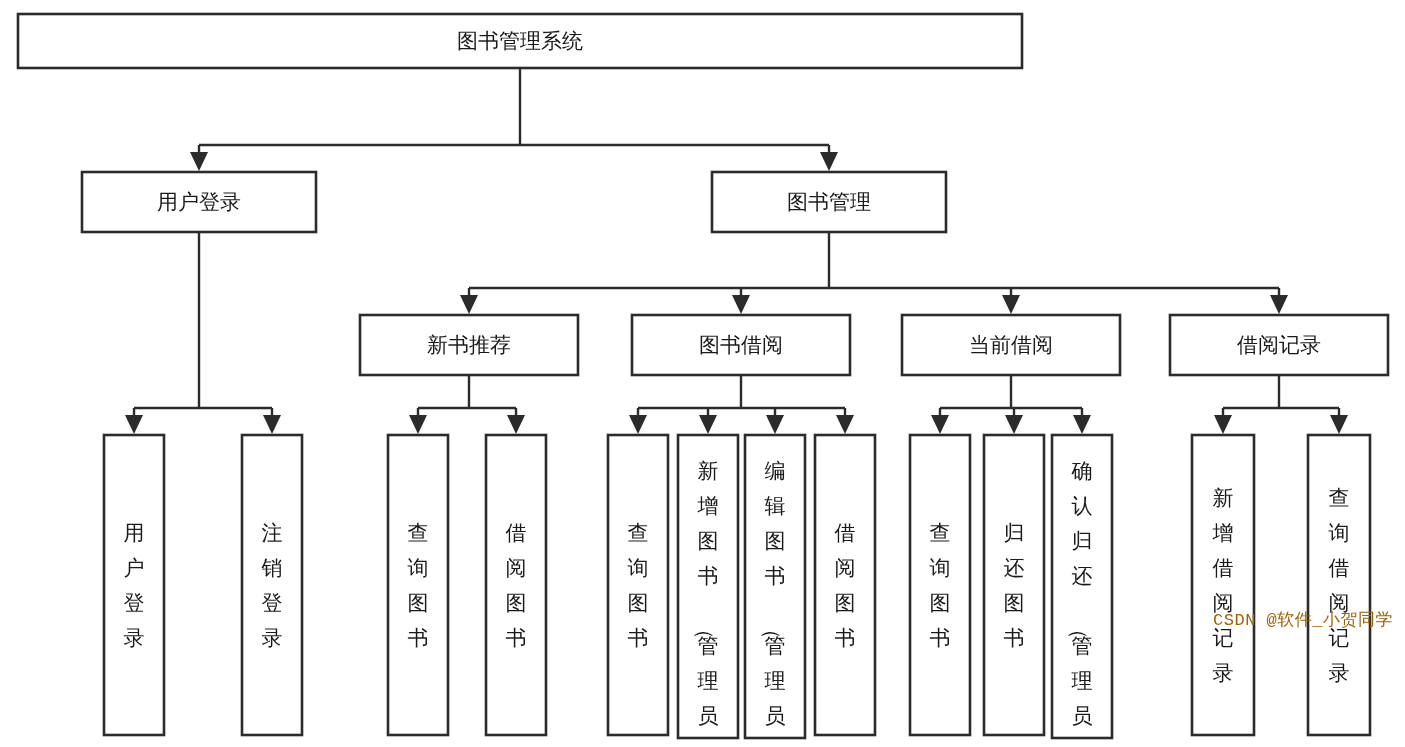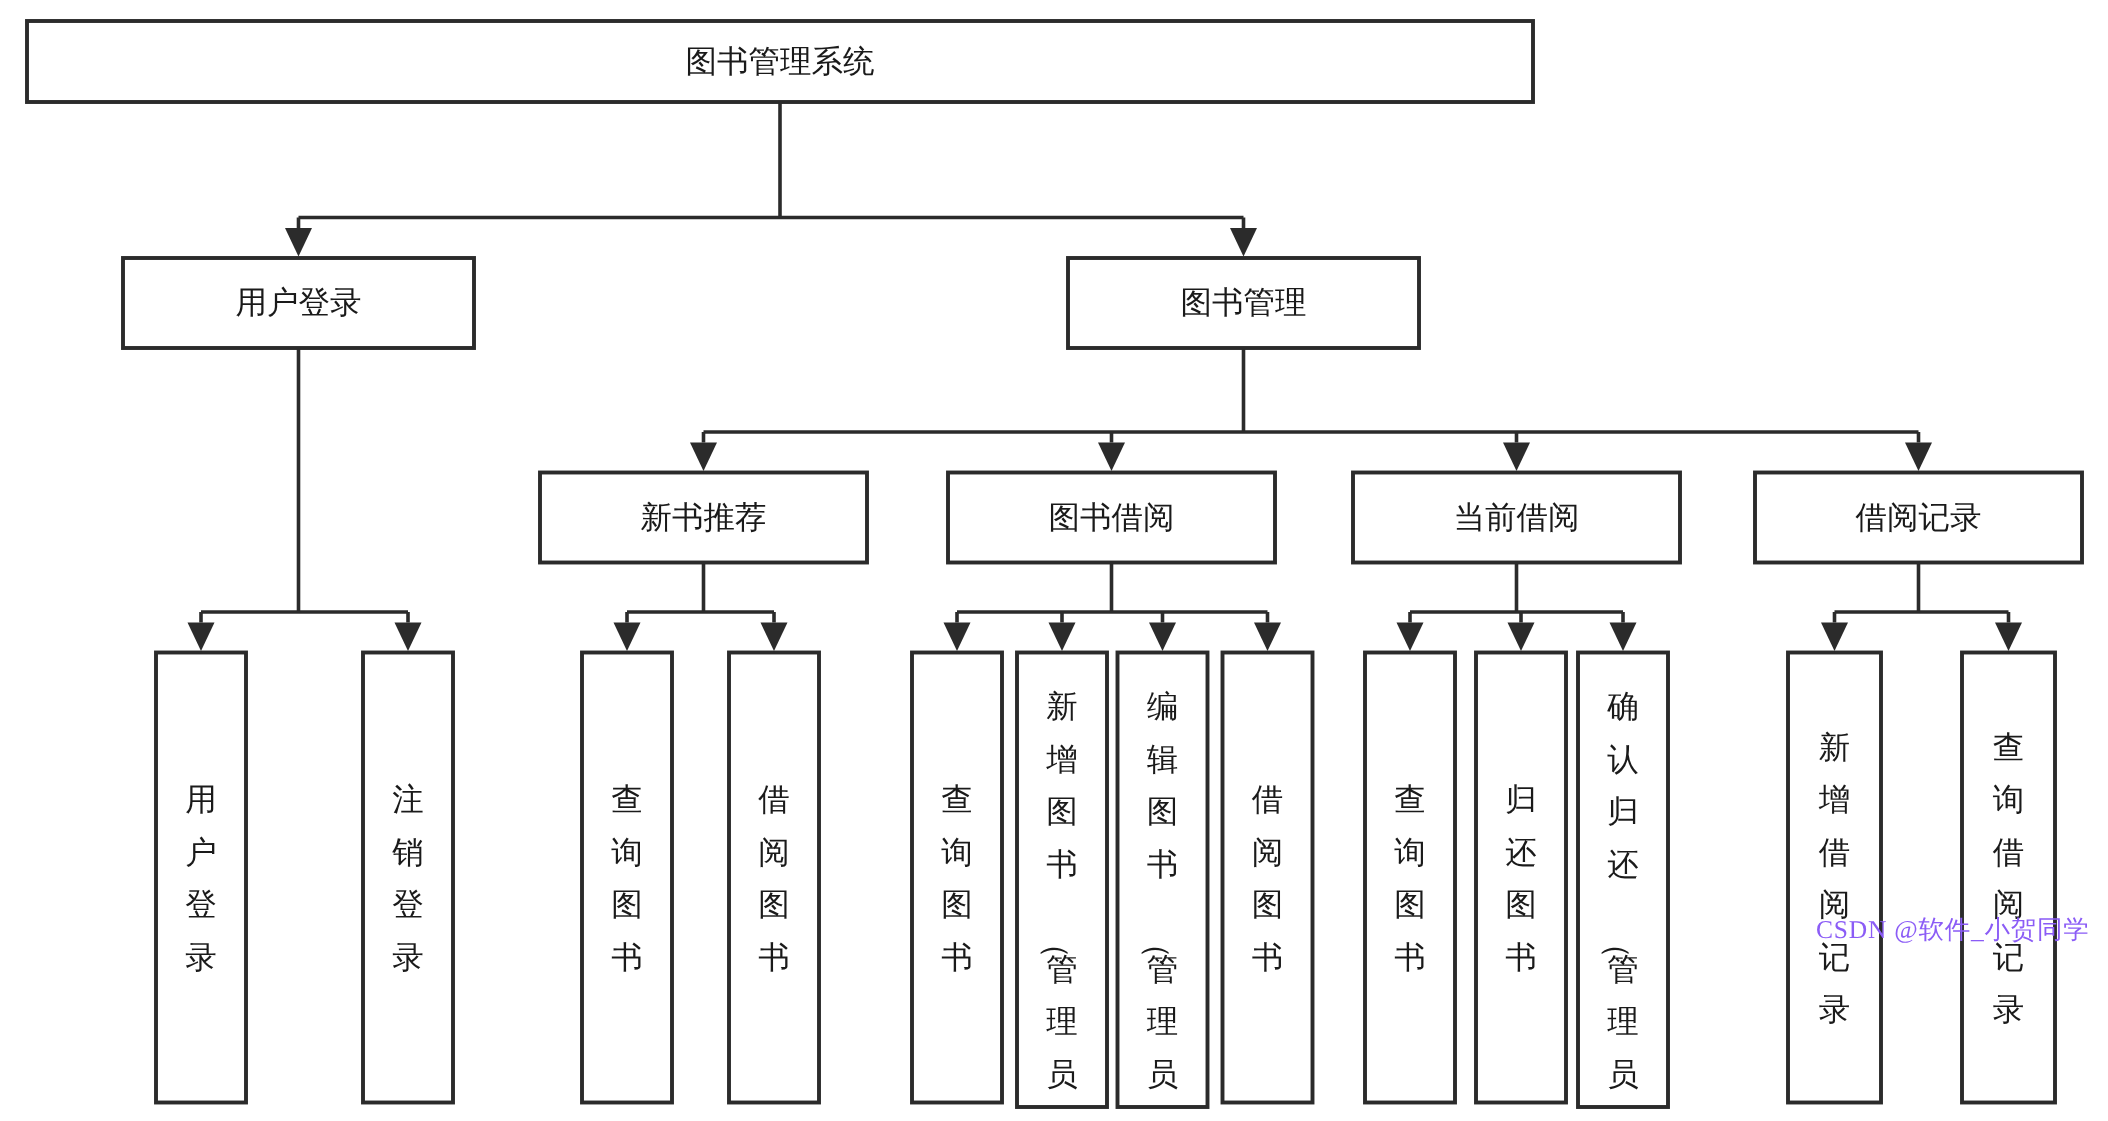"CSDN @软件_小贺同学" .watermark { color: #8b5cf6 -> #a16207; font-family: Liberation Serif, serif -> Liberation Mono, monospace }
